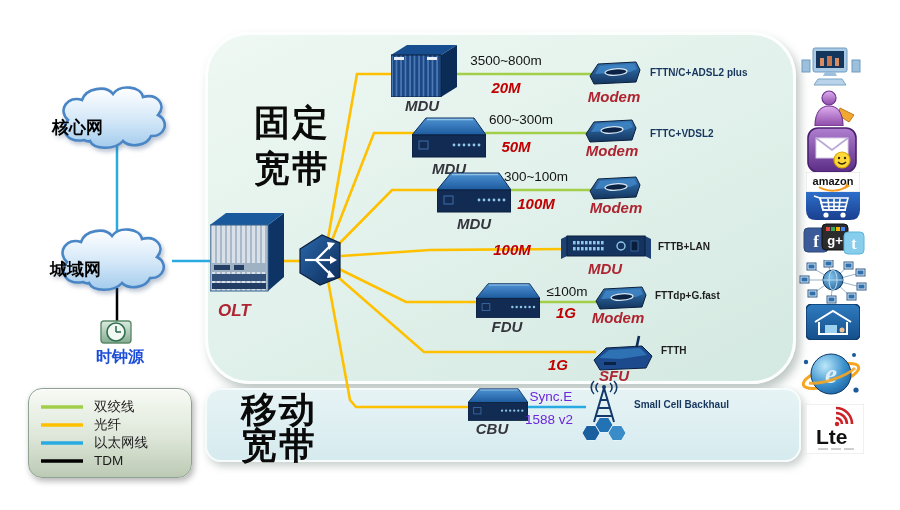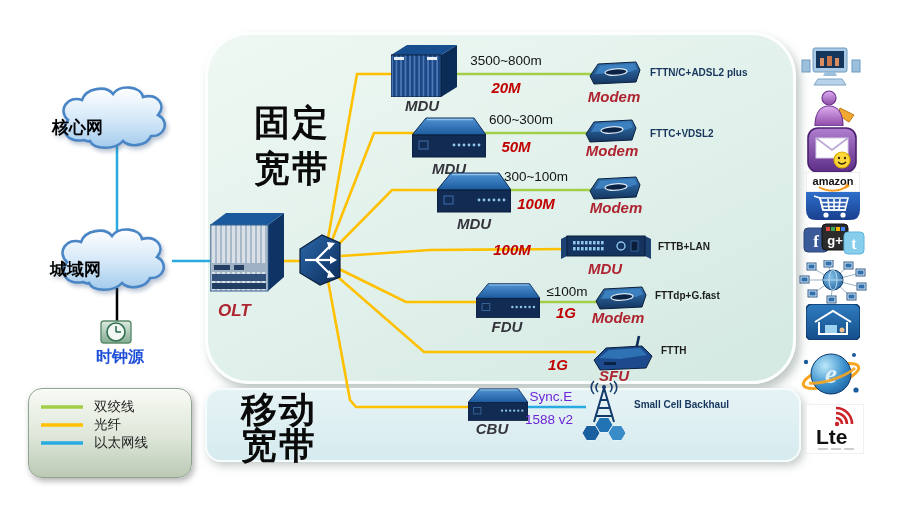"TDM" div.legend-row { html: none -> <div> <svg> <line></line> </svg> <span>TDM</span> </div> }
